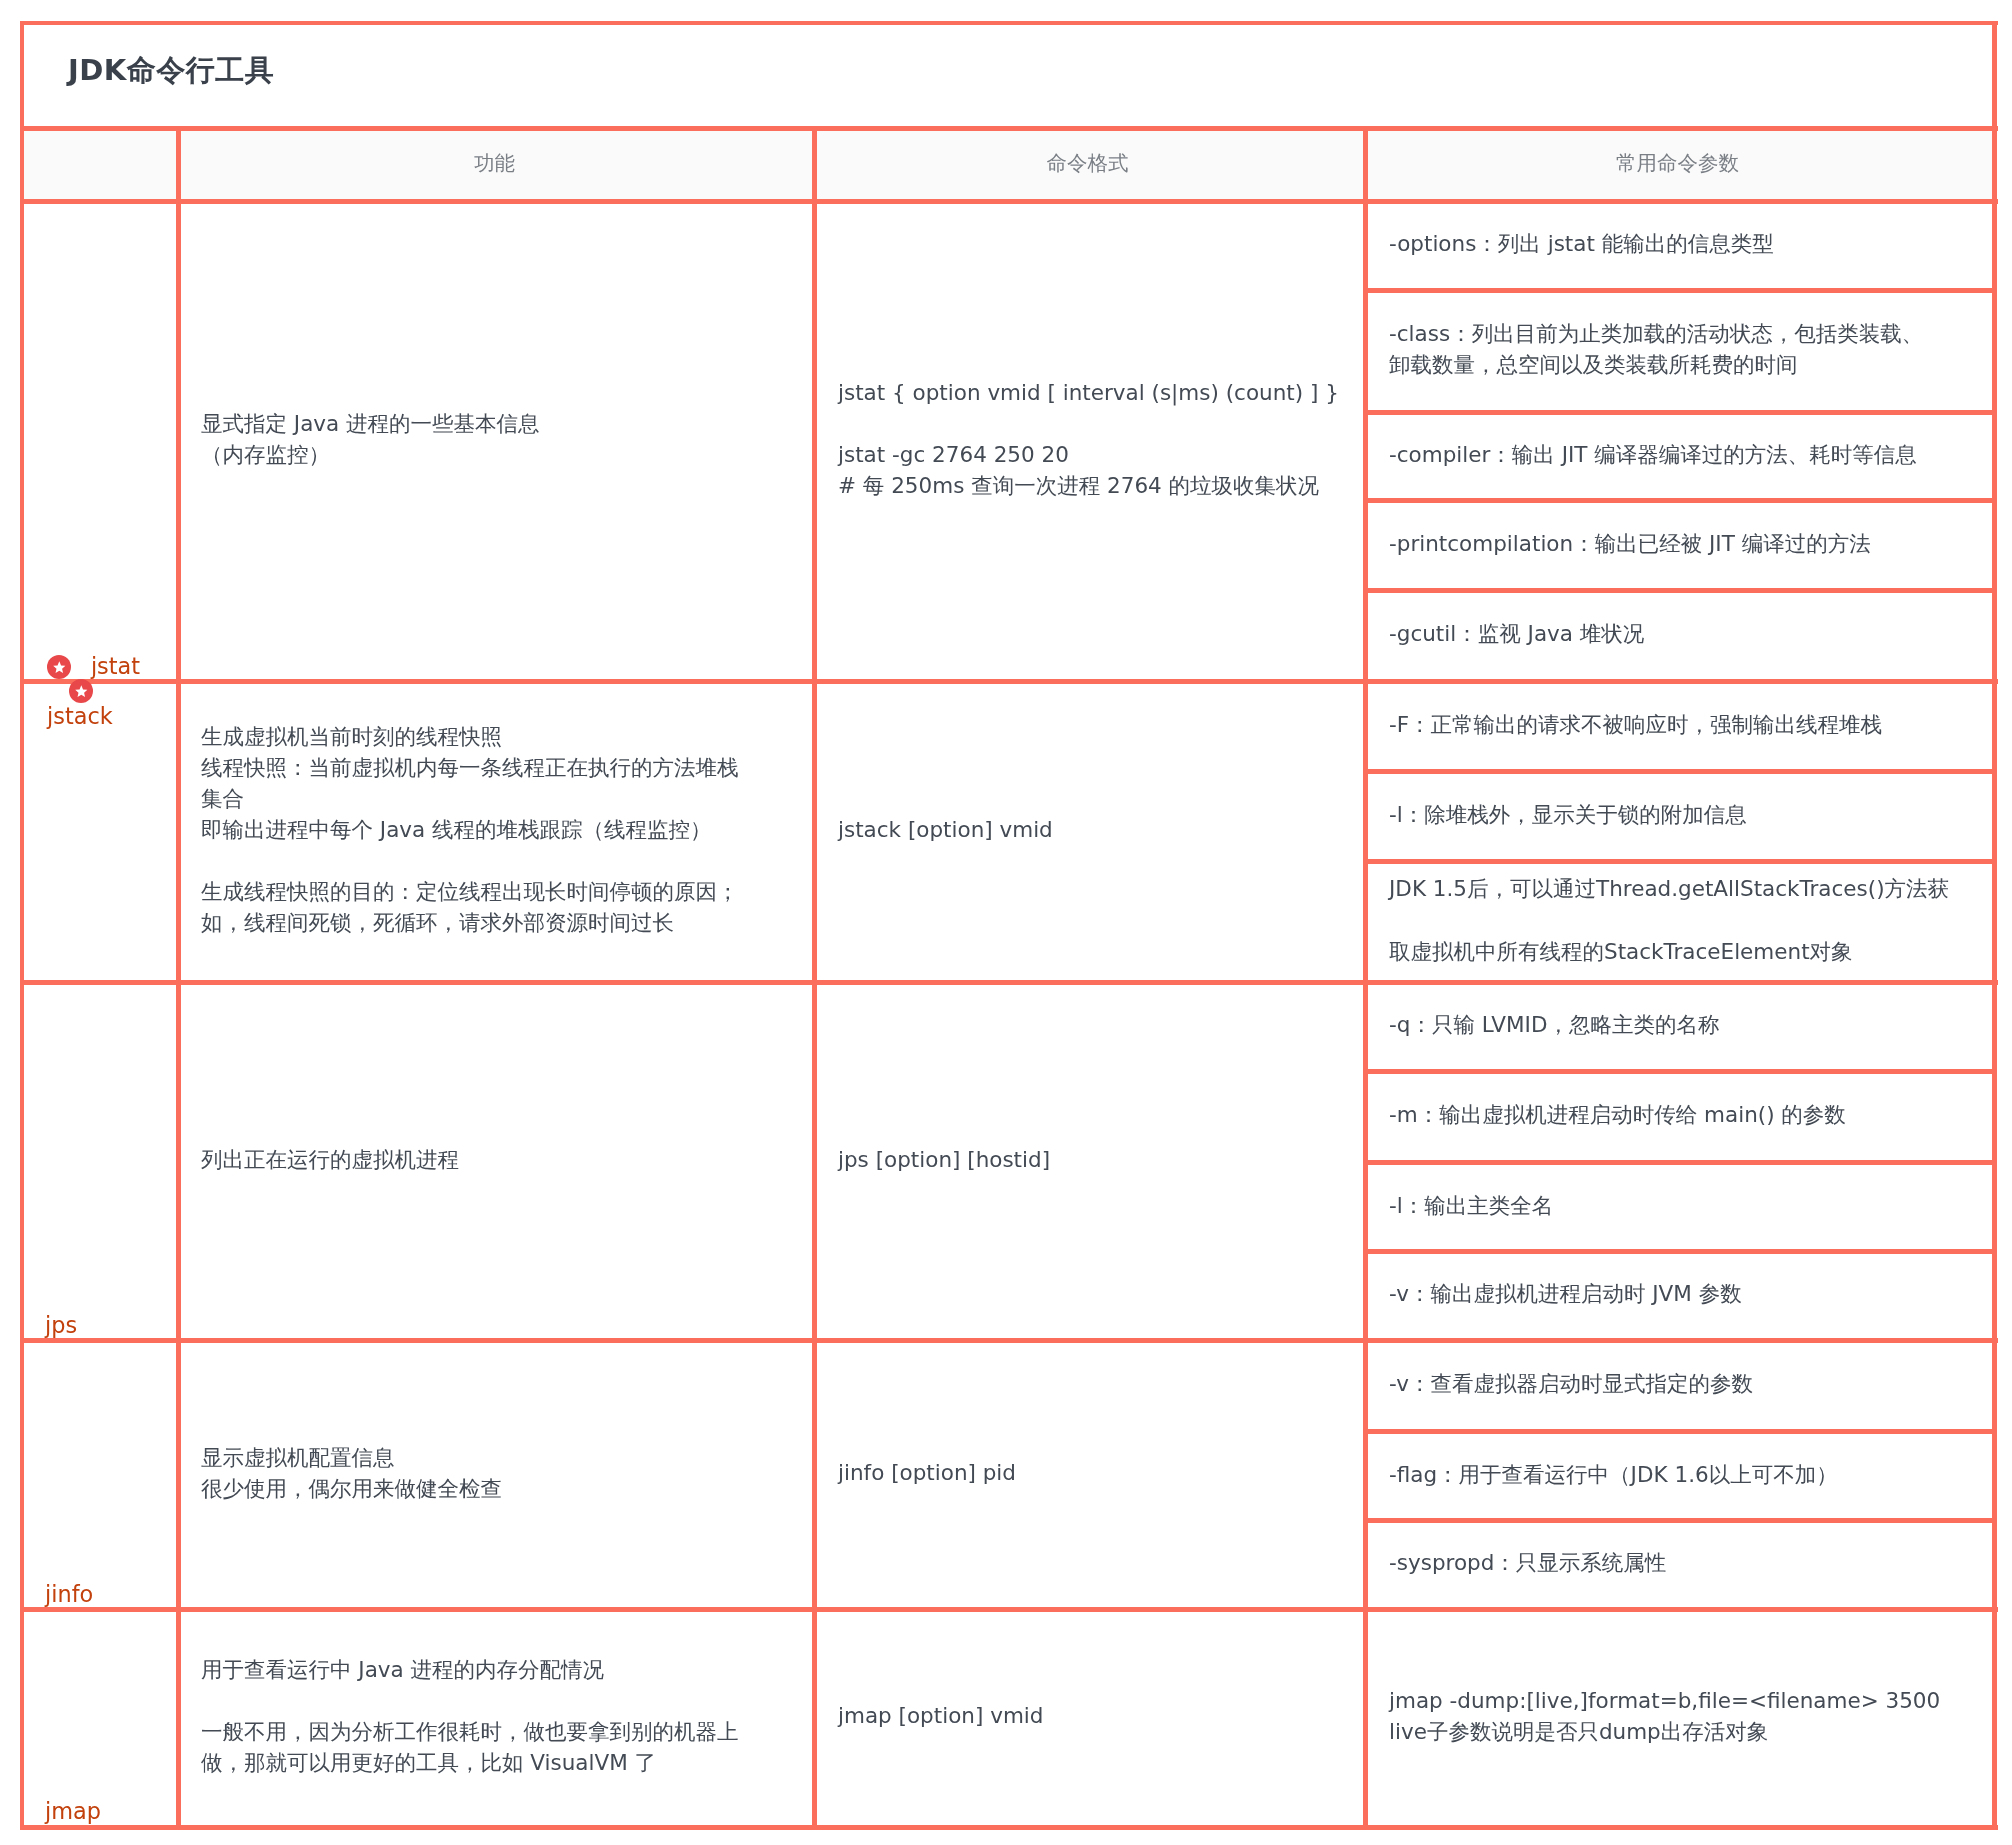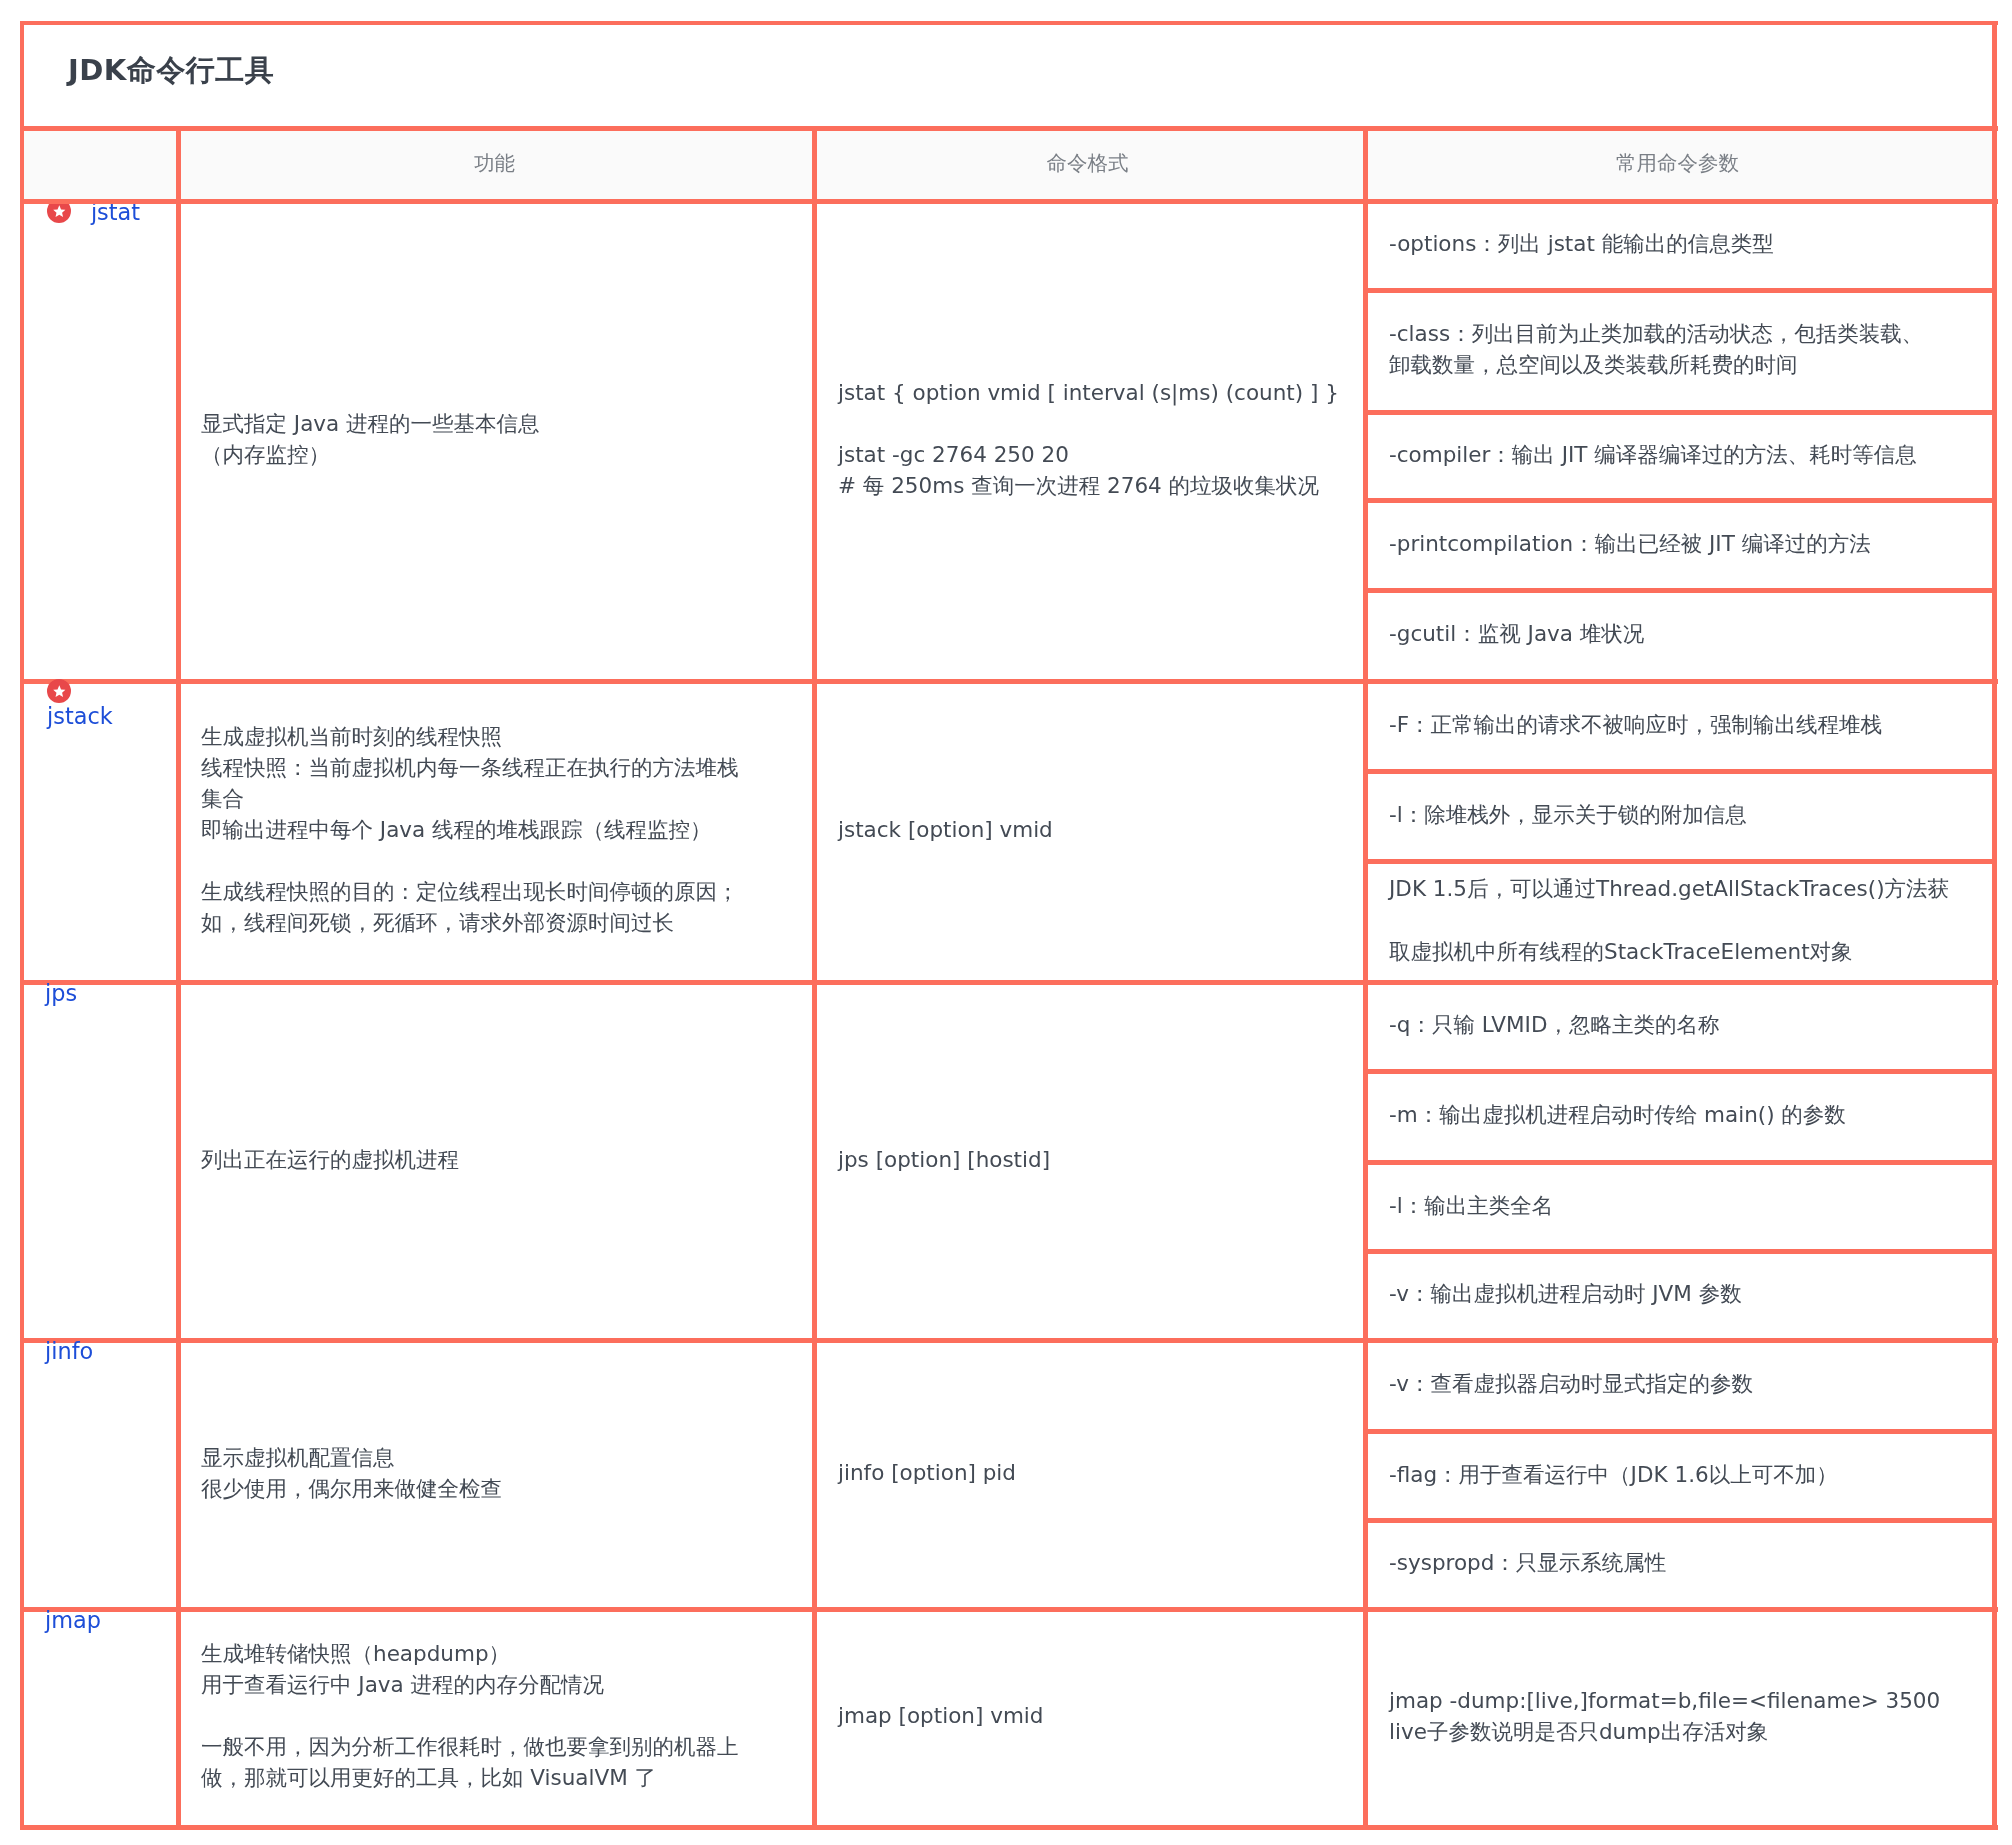"jstat" .tool { align-items: flex-start -> flex-end; color: #1d4ed8 -> #c2410c }
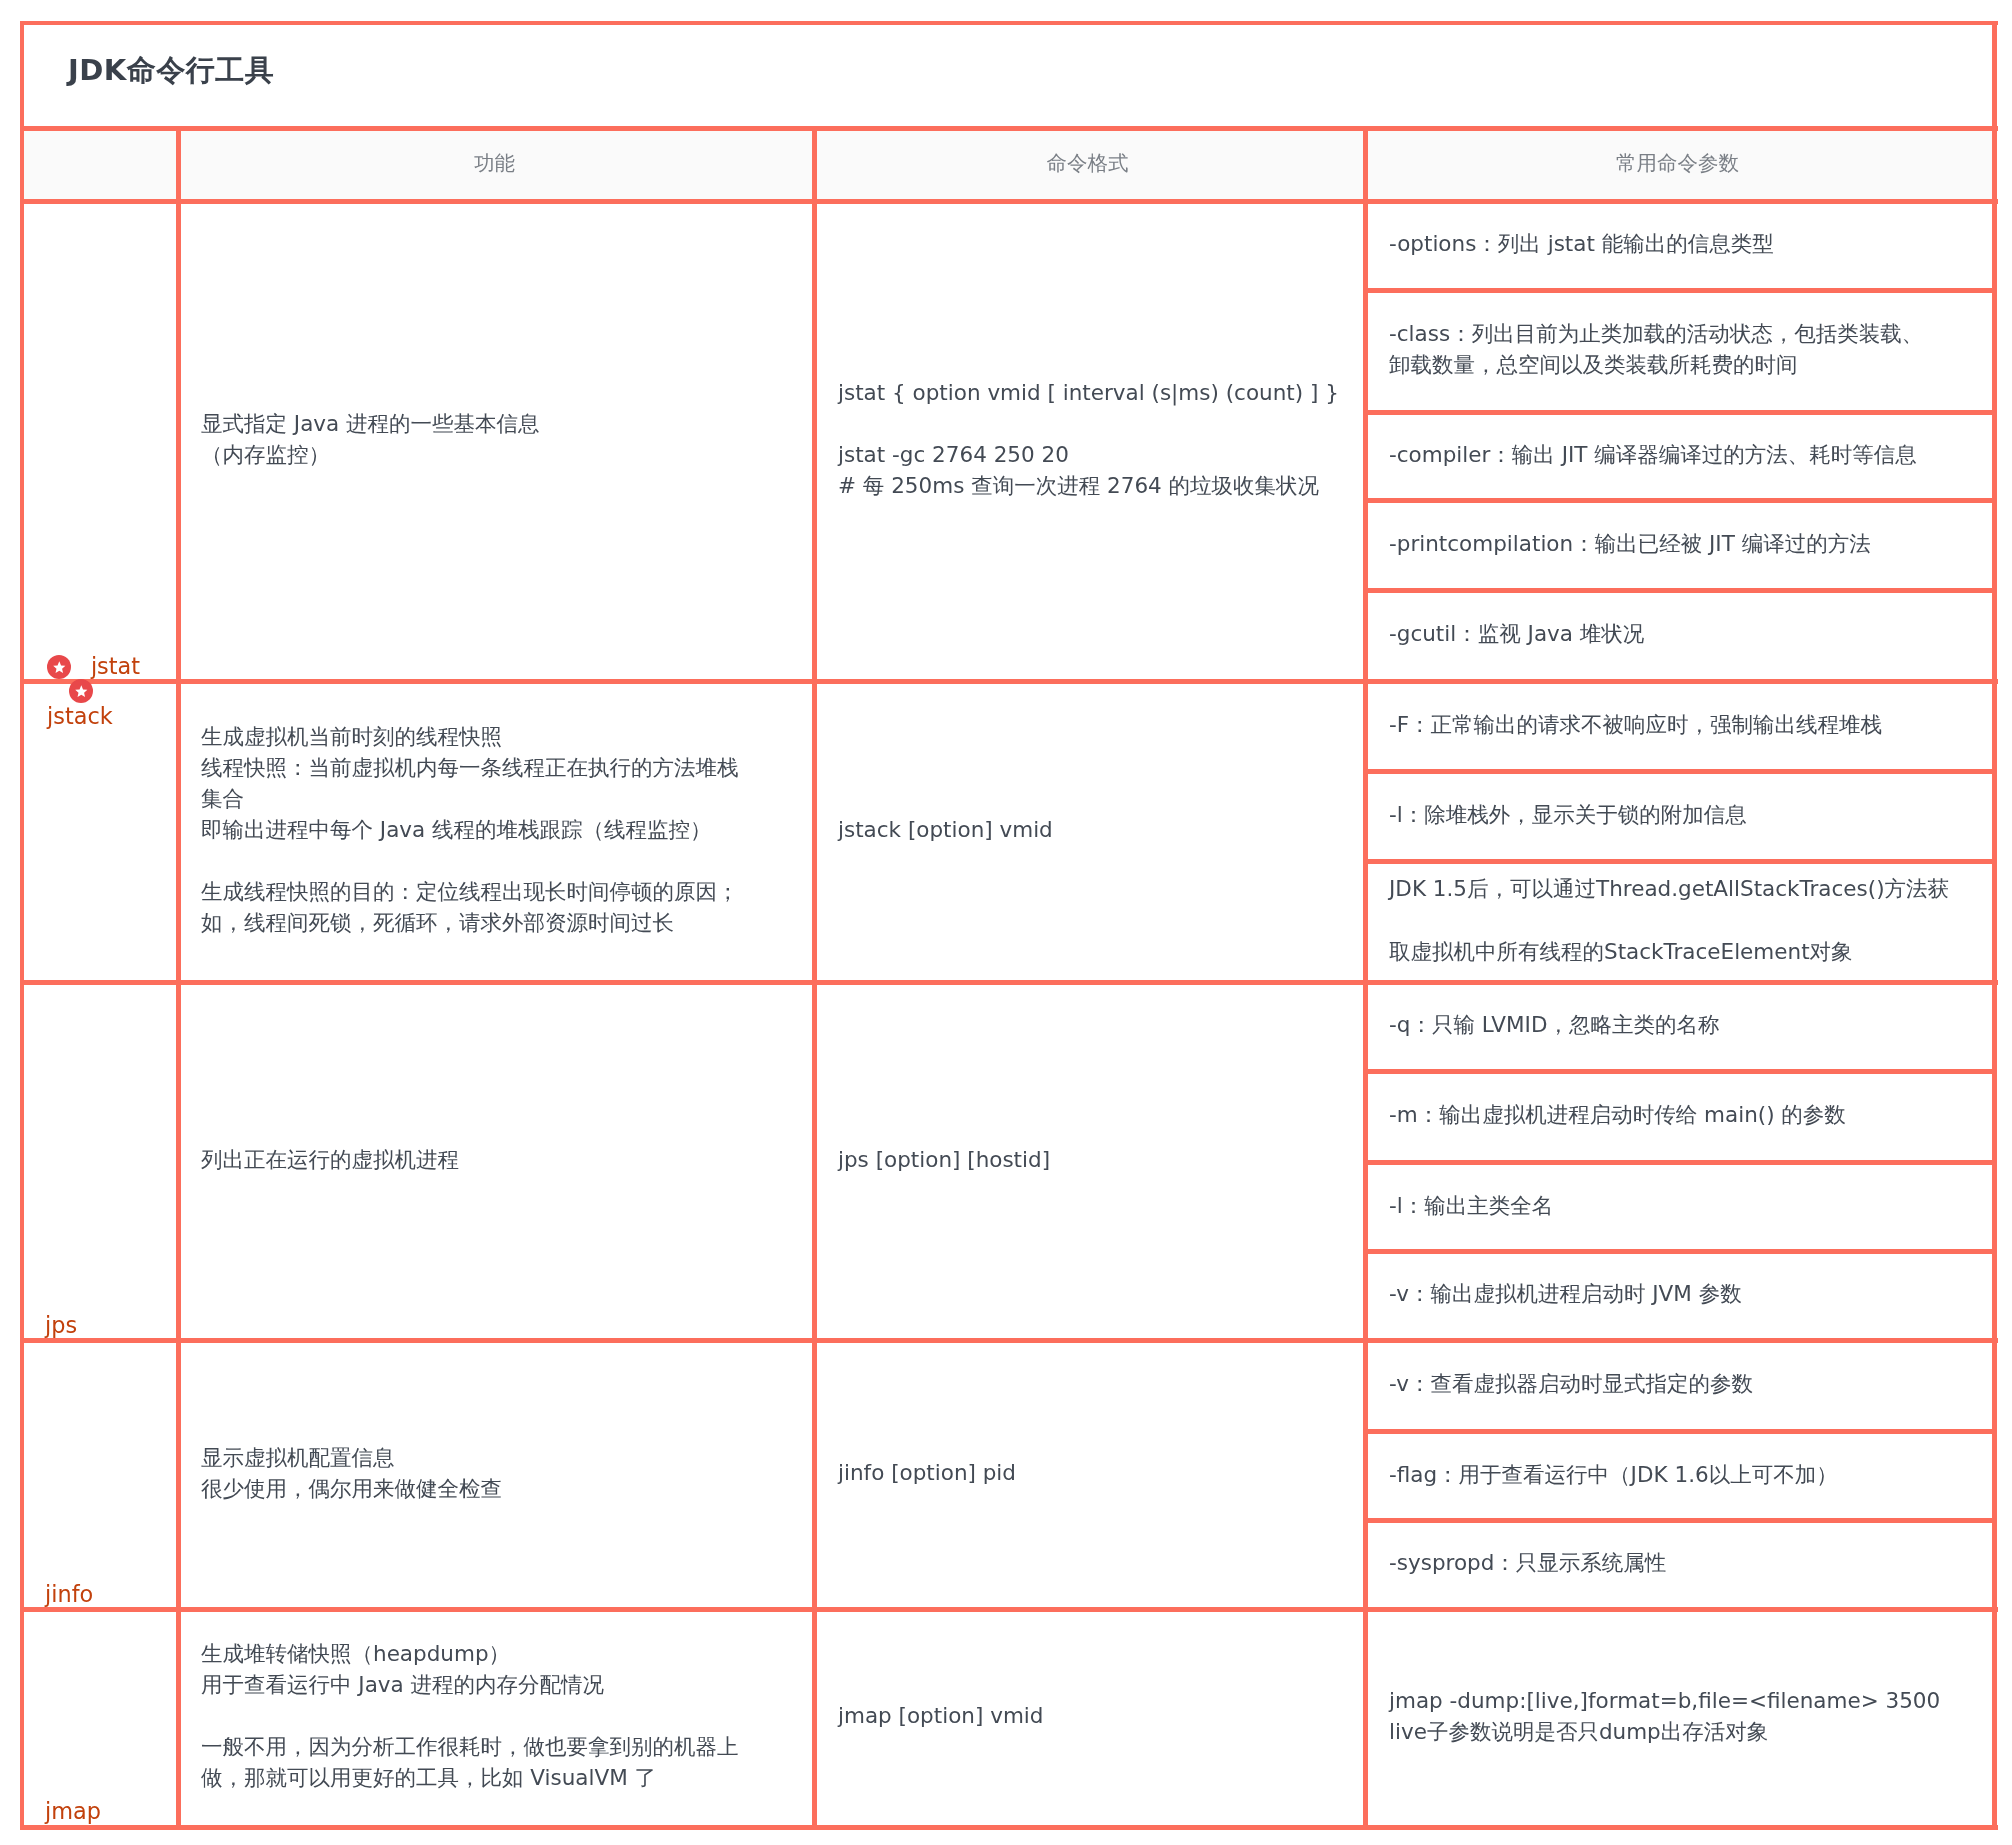"生成堆转储快照（heapdump）" span.line { html: <span>生成堆转储快照（heapdump）</span> -> none }
